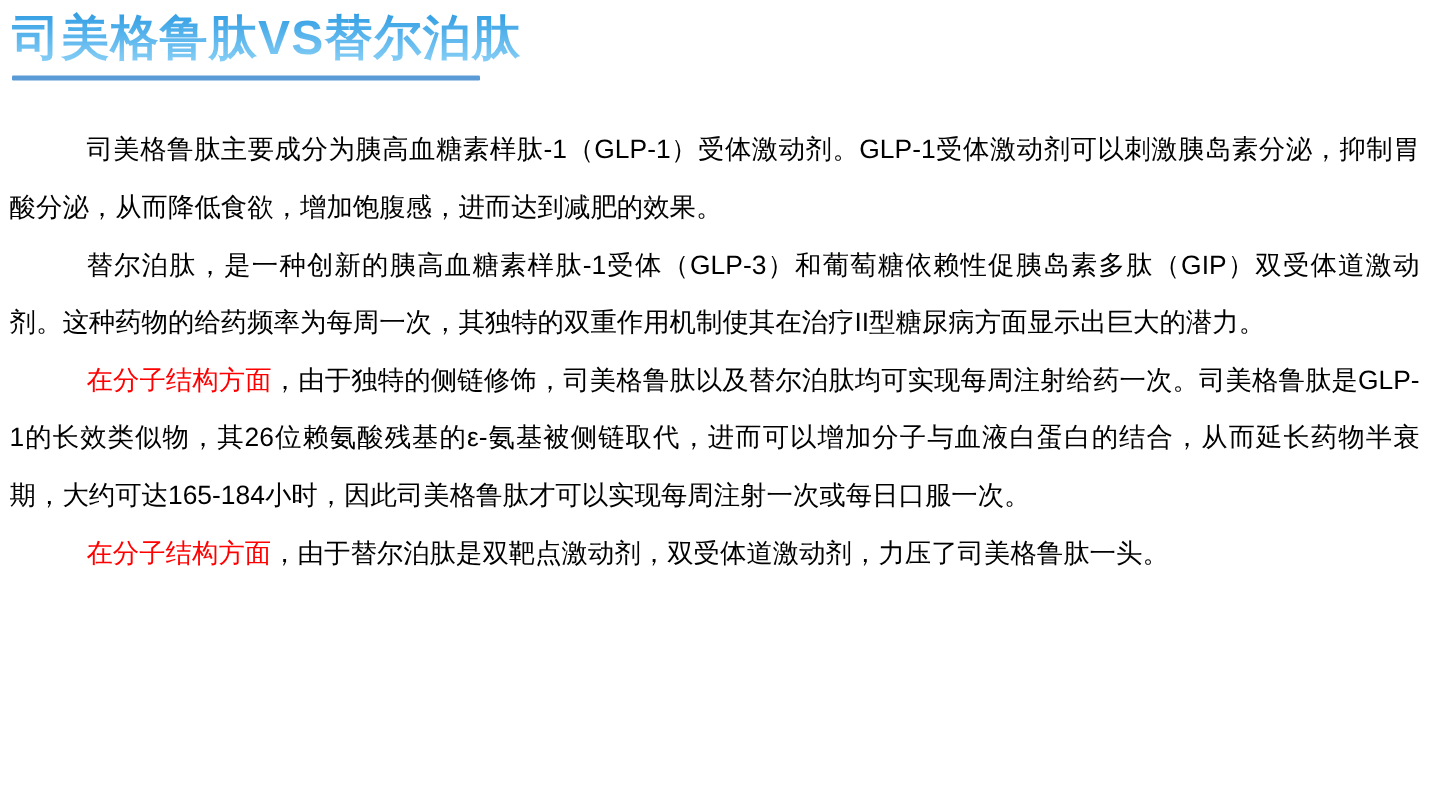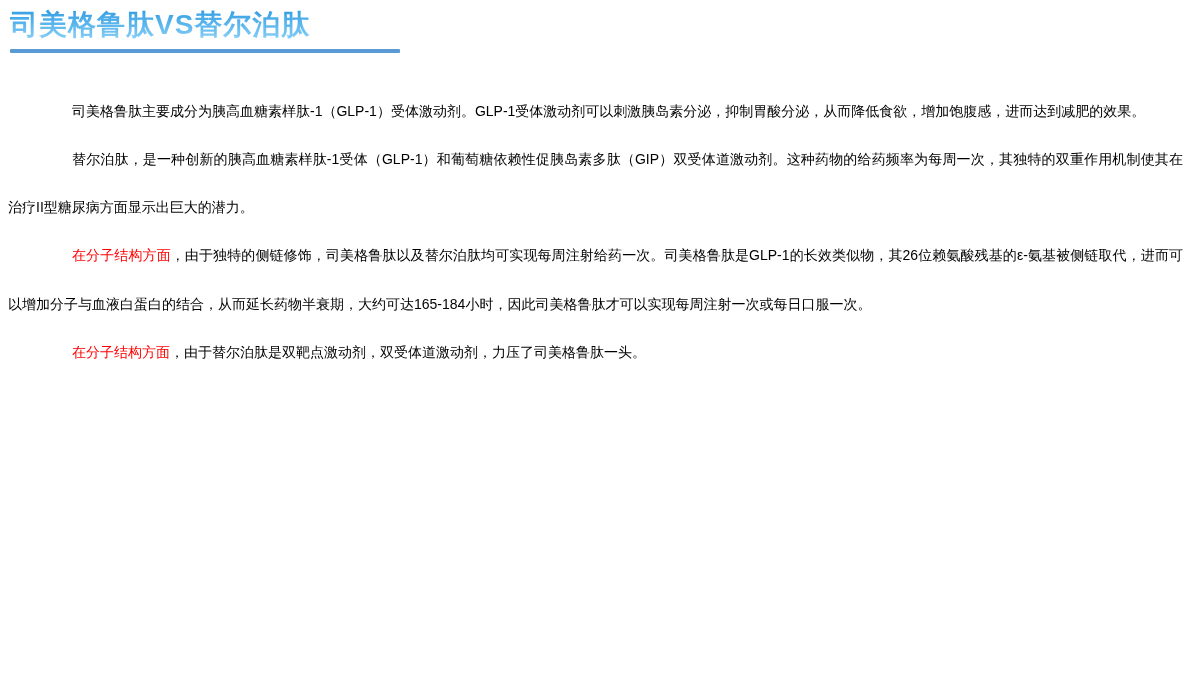"司美格鲁肽VS替尔泊肽" h1.doc-title { font-size: 28px -> 40px }
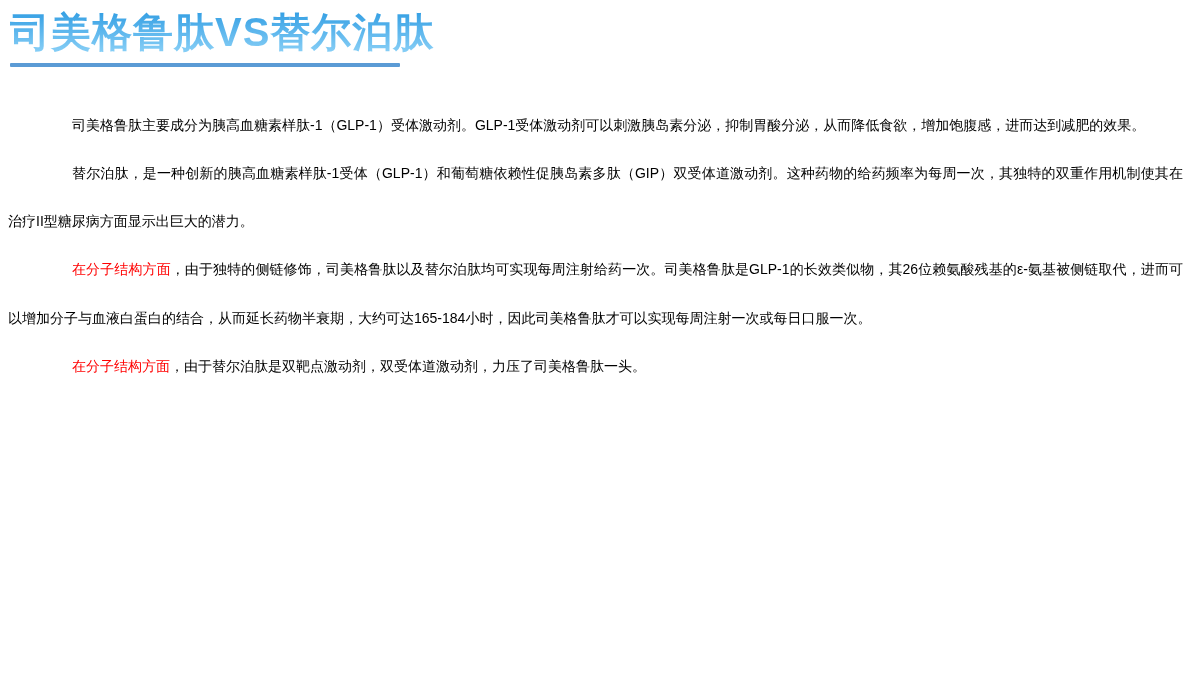"司美格鲁肽主要成分为胰高血糖素样肽-1（GLP-1）受体激动剂。GLP-1受体激" p.para { font-size: 14px -> 22px }
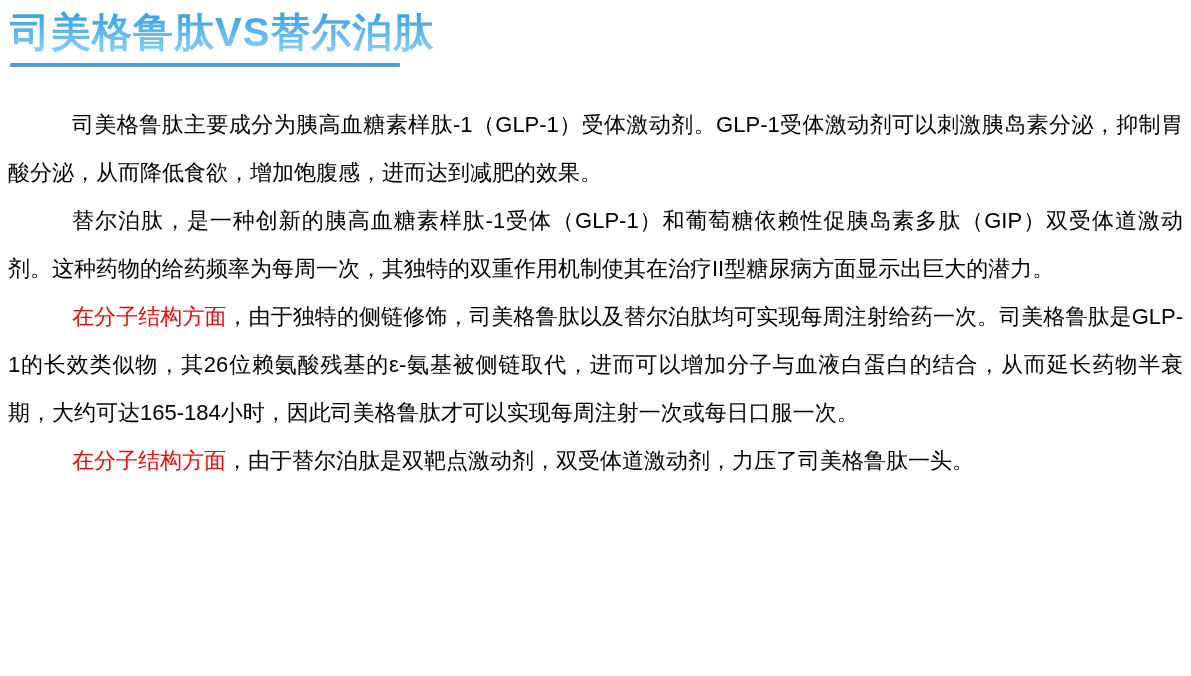"替尔泊肽，是一种创新的胰高血糖素样肽-1受体（GLP-1）和葡萄糖依赖性促胰岛素" span.seg-normal { text: GLP-1 -> GLP-3 }
